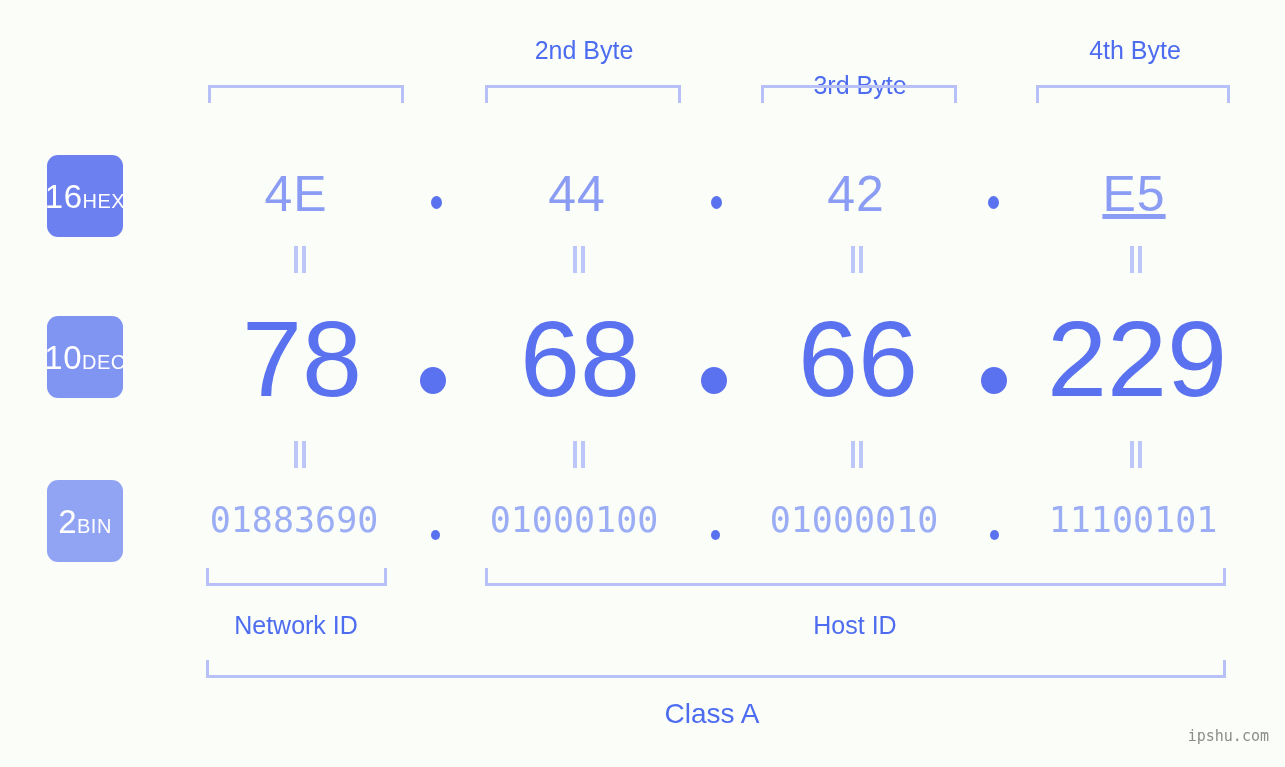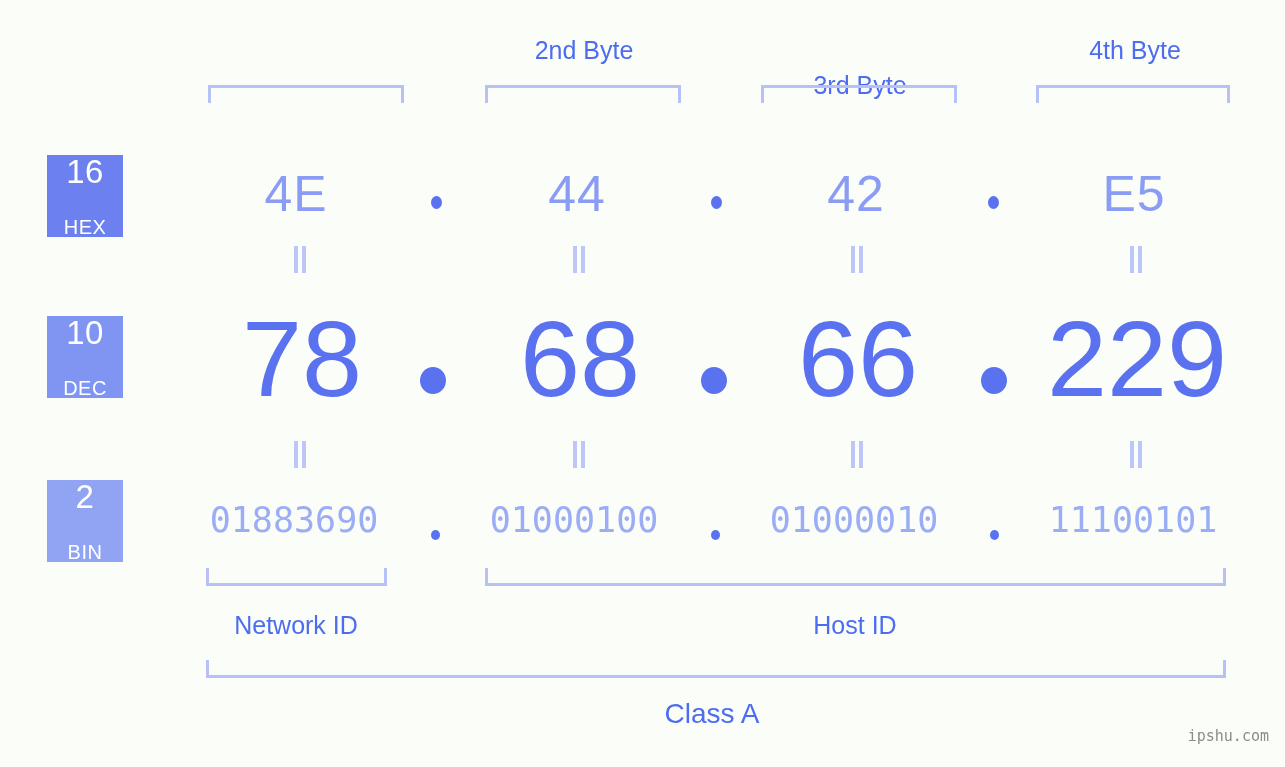"16" .badge { border-radius: 0 -> 11px; flex-direction: column -> row; justify-content: space-between -> center }
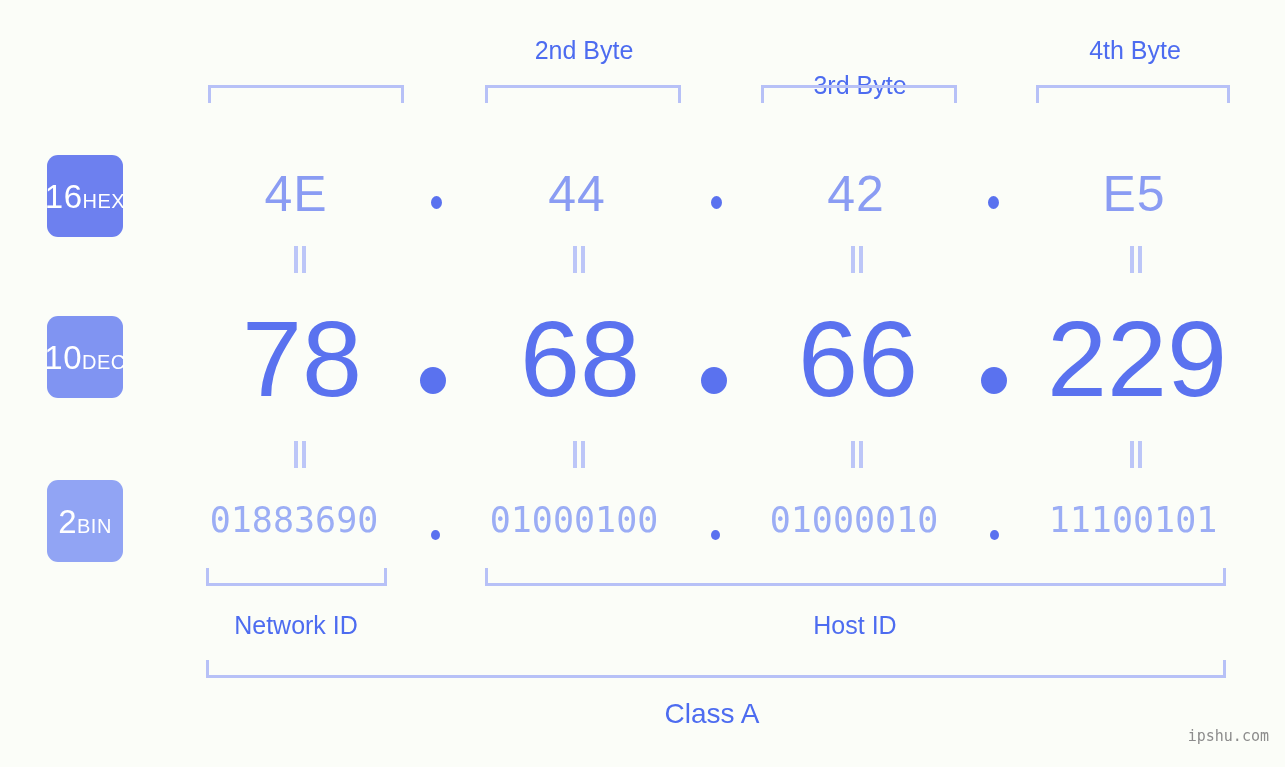"E5" div.cell { text-decoration: none -> underline }
